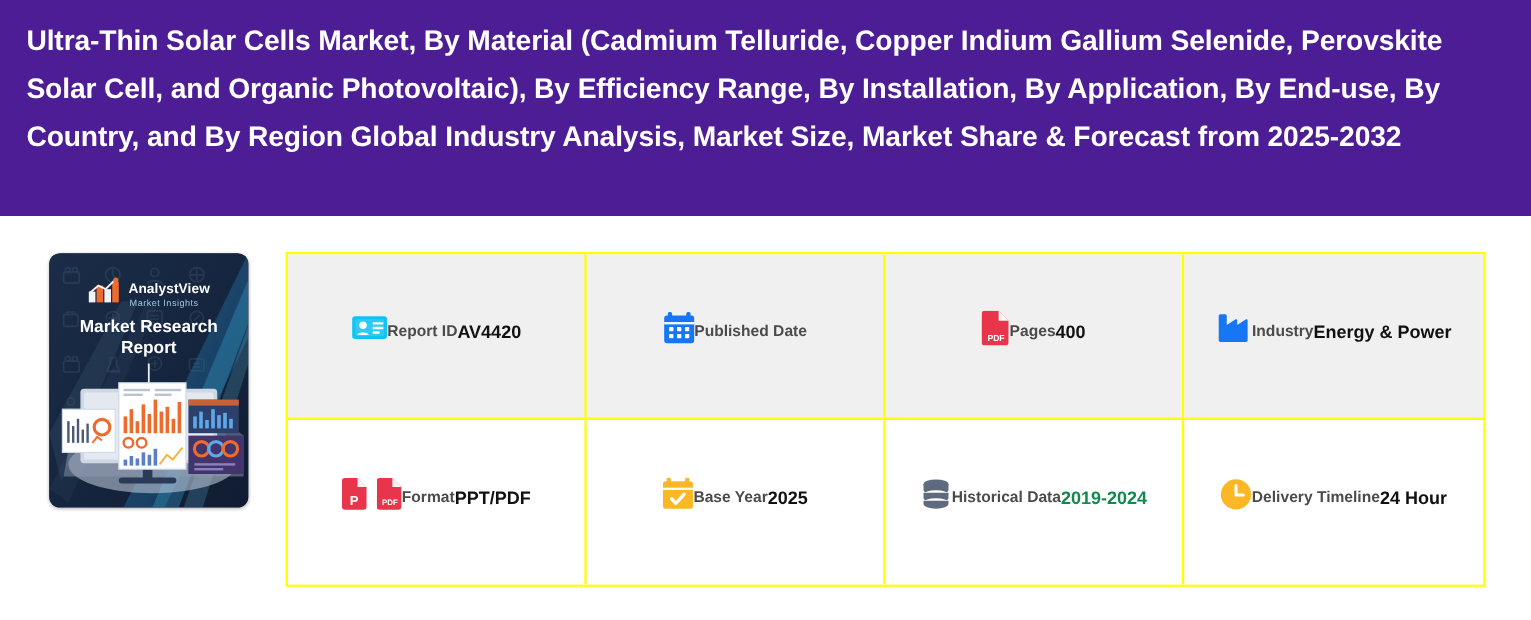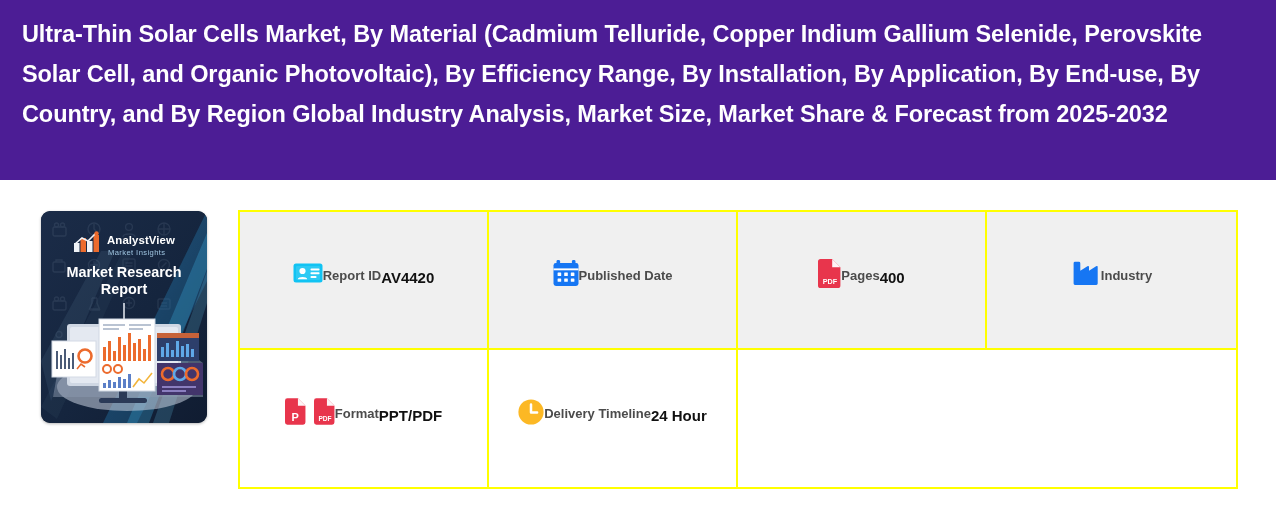"Energy & Power" div.spec-value { html: none -> <div>Energy &amp; Power</div> }
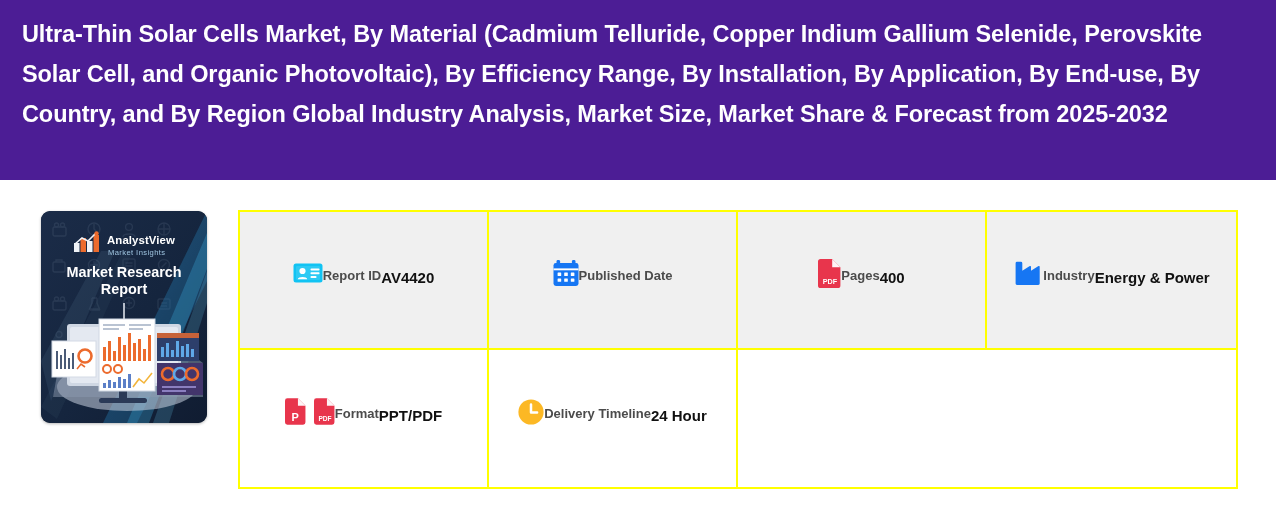"Base Year" div.spec-cell { html: none -> <div> <div> <svg> <rect></rect> <rect></rect> <rect></rect> <rect></rect> <path></path> </svg> </div> <div>Base Year</div> <div>2025</div> </div> }
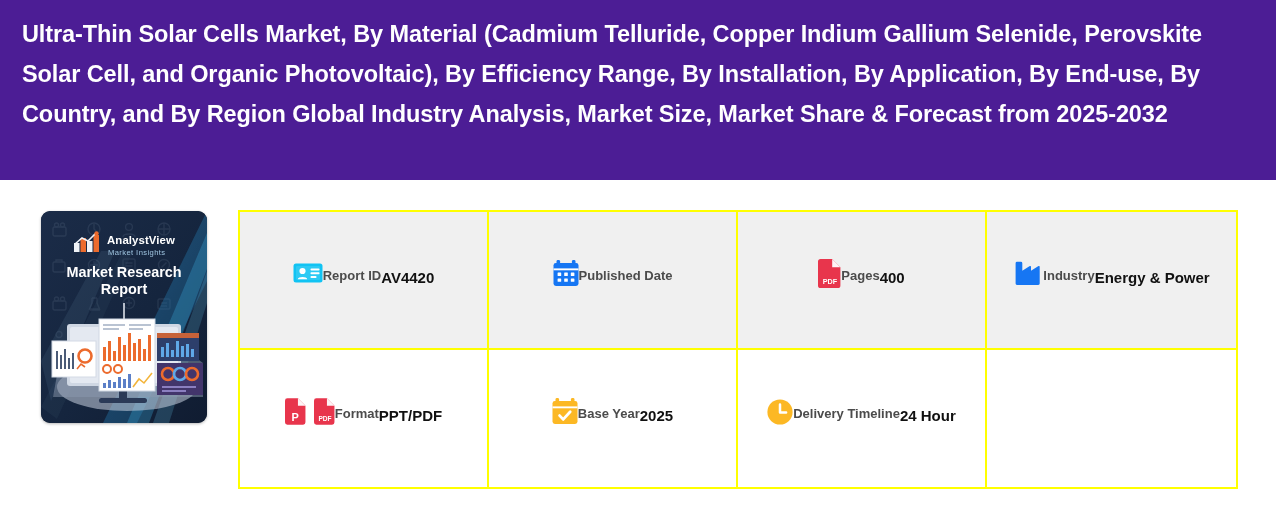"Historical Data" div.spec-cell { html: none -> <div> <div> <svg> <ellipse></ellipse> <path></path> <ellipse></ellipse> <path></path> <ellipse></ellipse> <path></path> </svg> </div> <div>Historical Data</div> <div>2019-2024</div> </div> }
